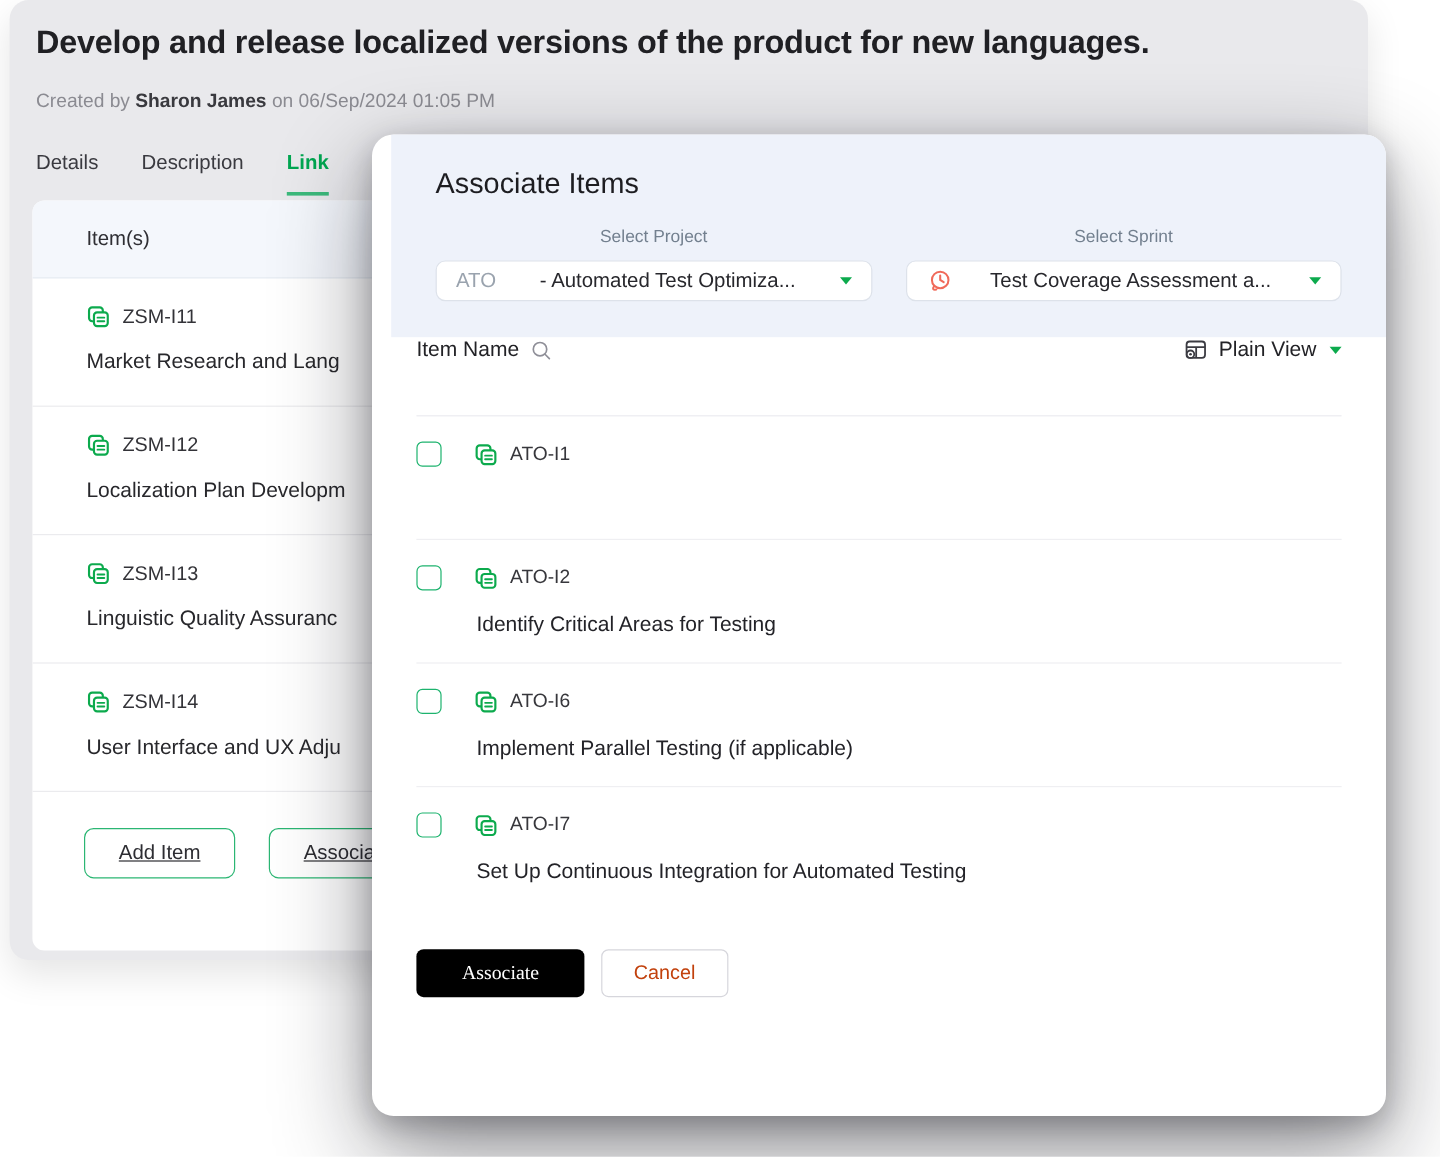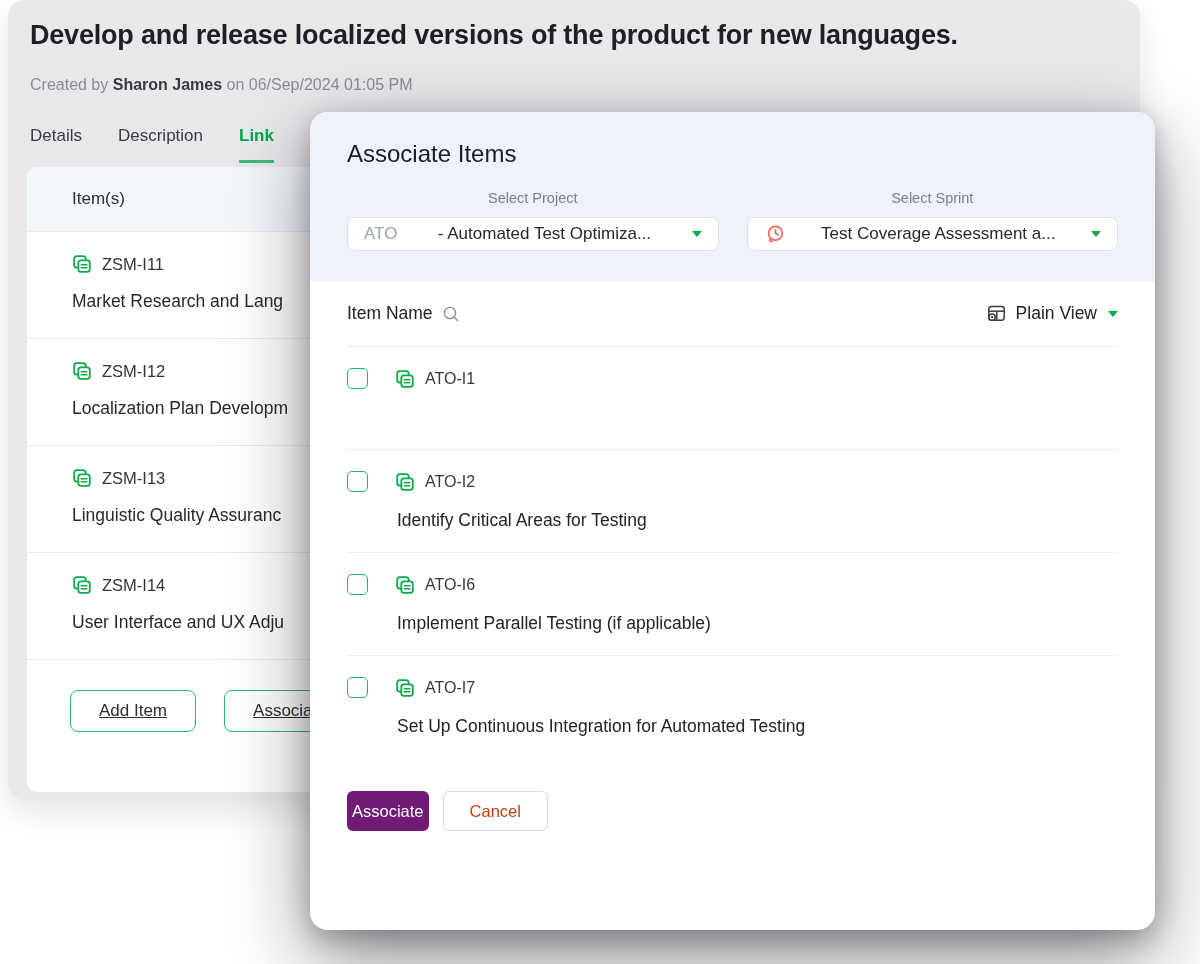"Associate Items" .modal-head { margin-left: none -> 16px }
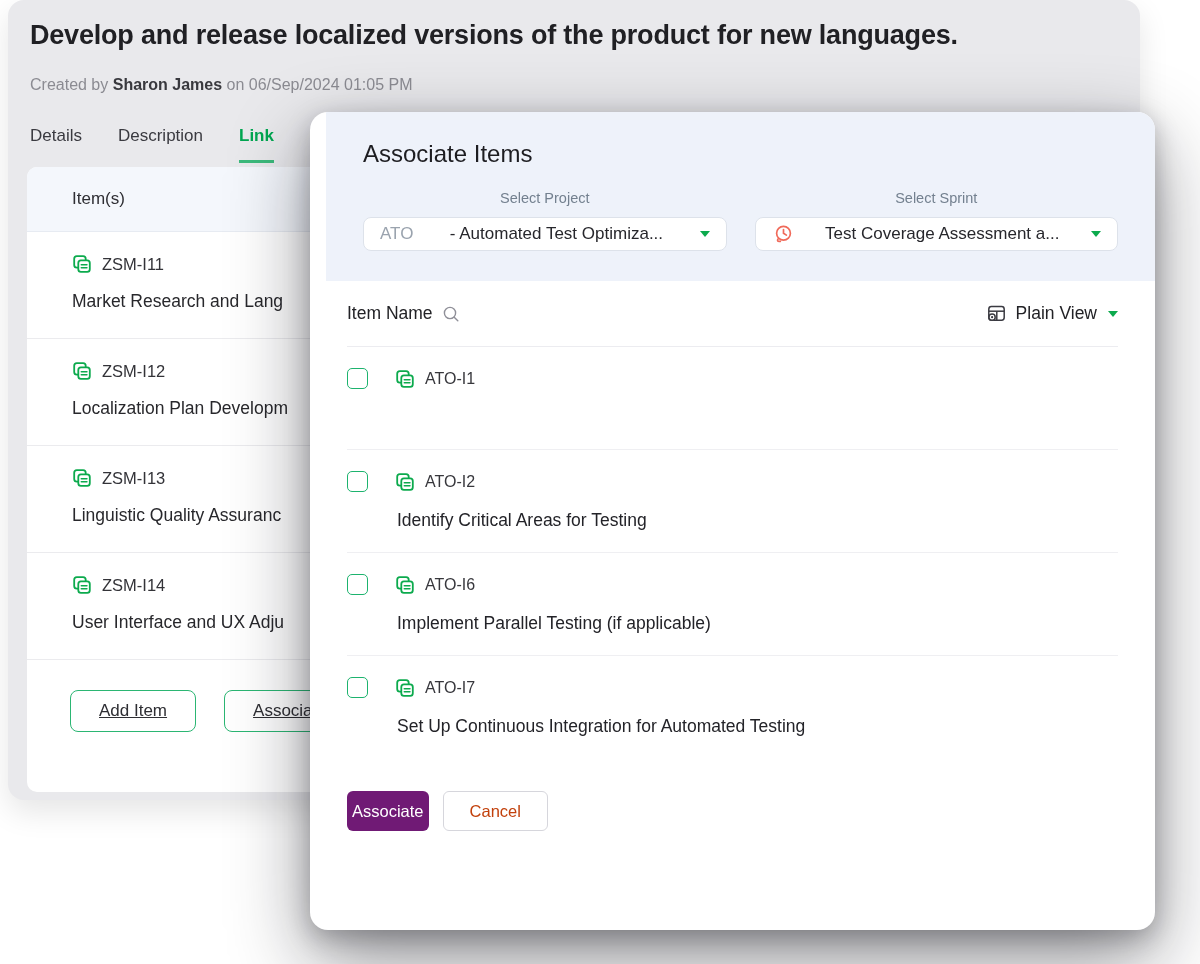"Item Name" .list-toolbar { align-items: center -> flex-start }
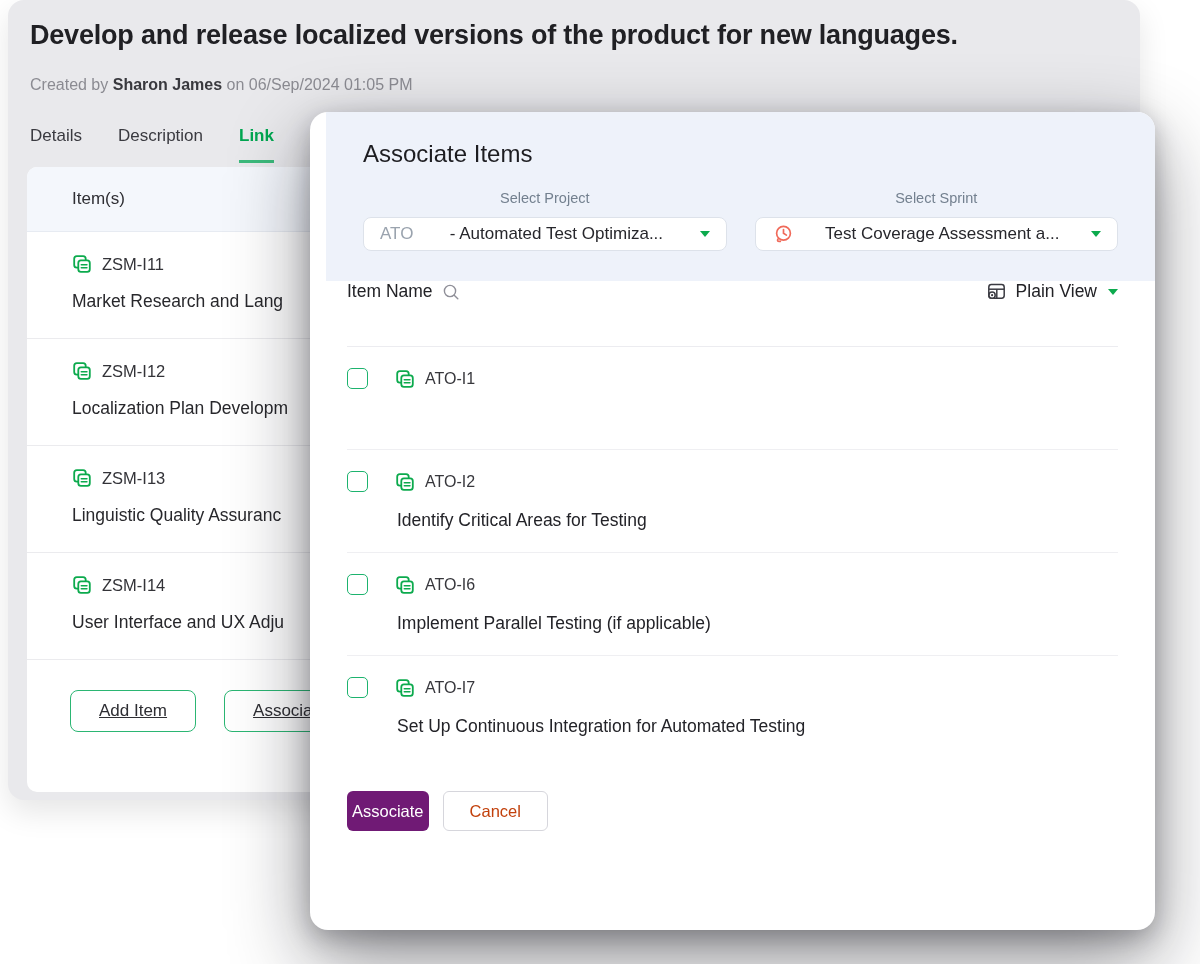"Associate" .btn-primary { background: #701a75 -> #000000; font-family: Liberation Sans, sans-serif -> Liberation Serif, serif; padding: 0 5px -> 0 38px }
